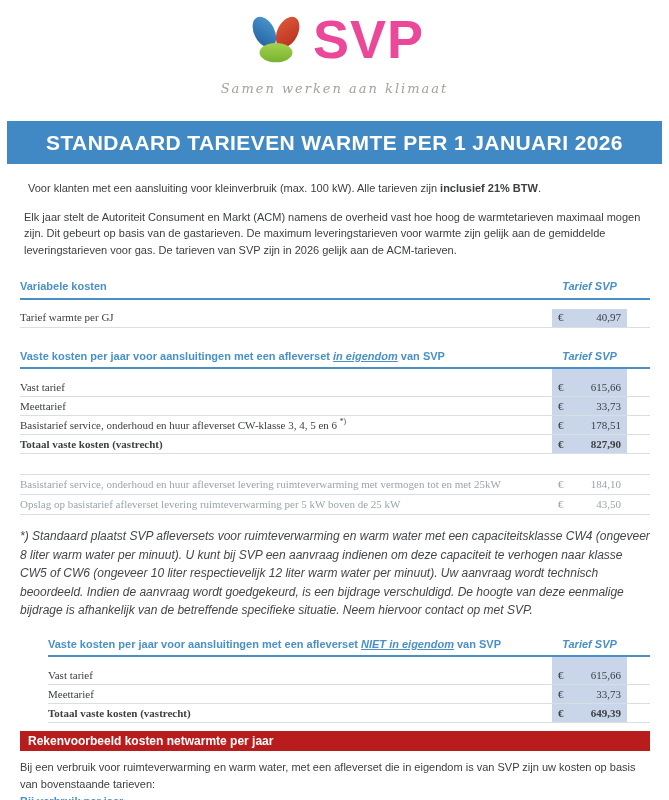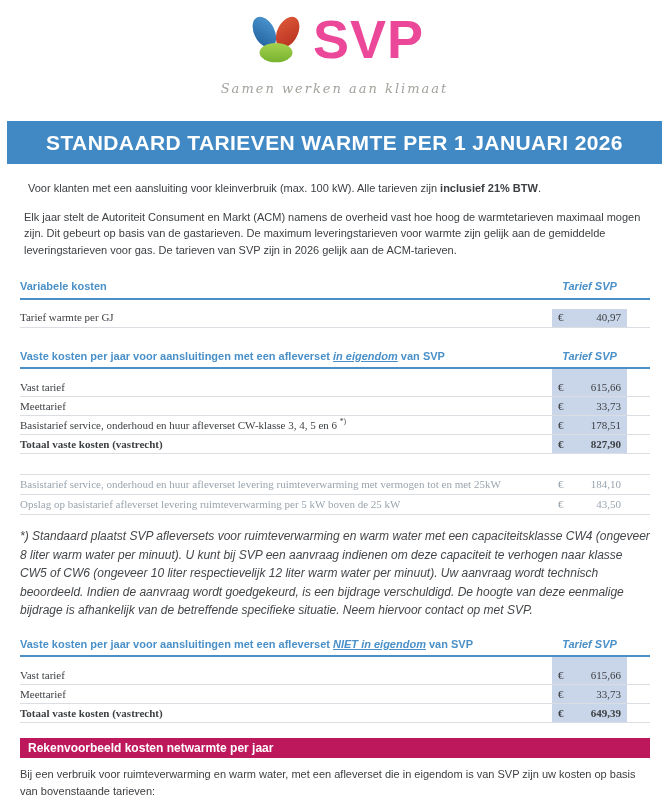"Vaste kosten per jaar voor aansluitingen met een afleverset NIET" section.tbl { margin-left: none -> 28px }
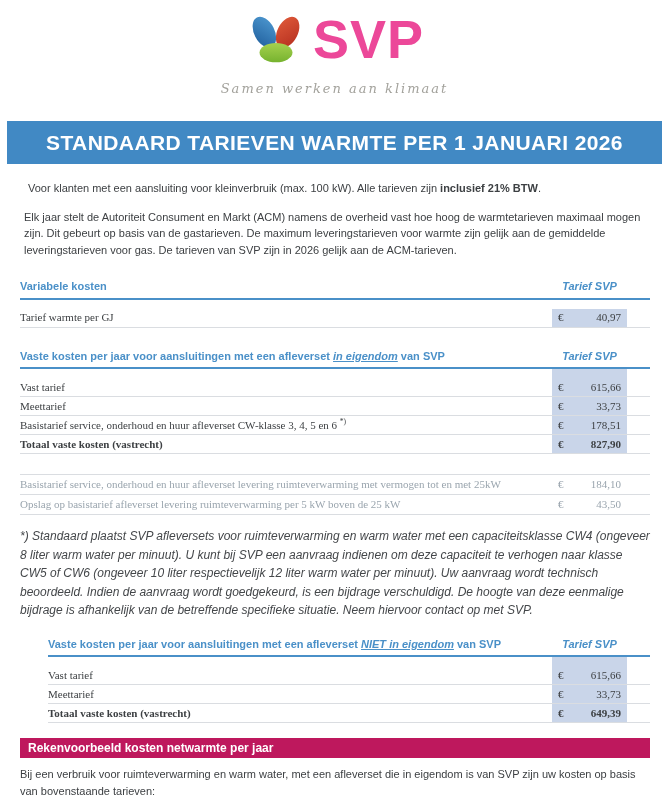"Rekenvoorbeeld kosten netwarmte per jaar" .ex-bar { background: #be185d -> #b91c1c; margin-top: 15px -> 8px }
